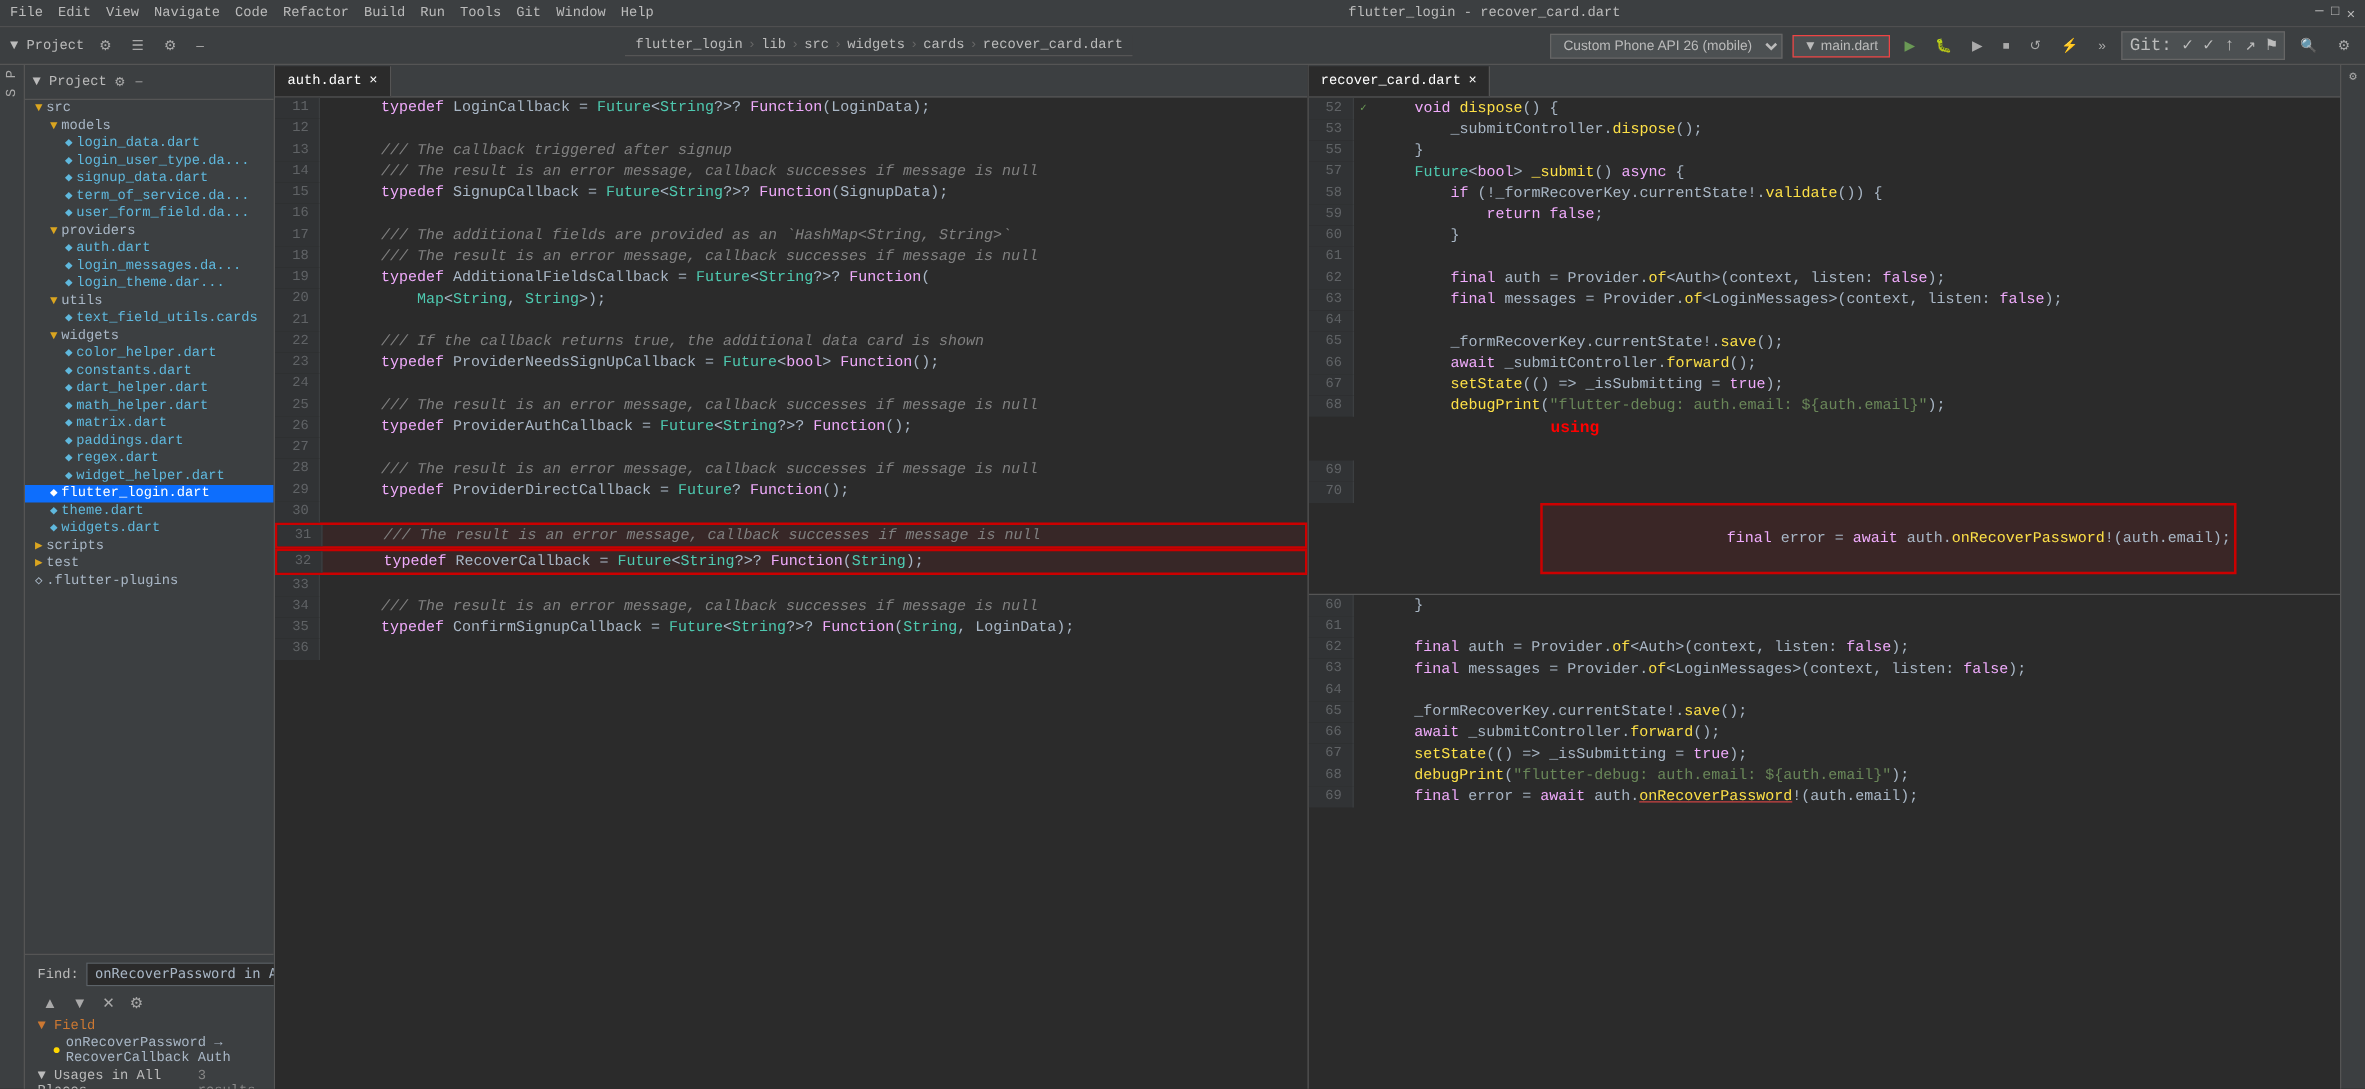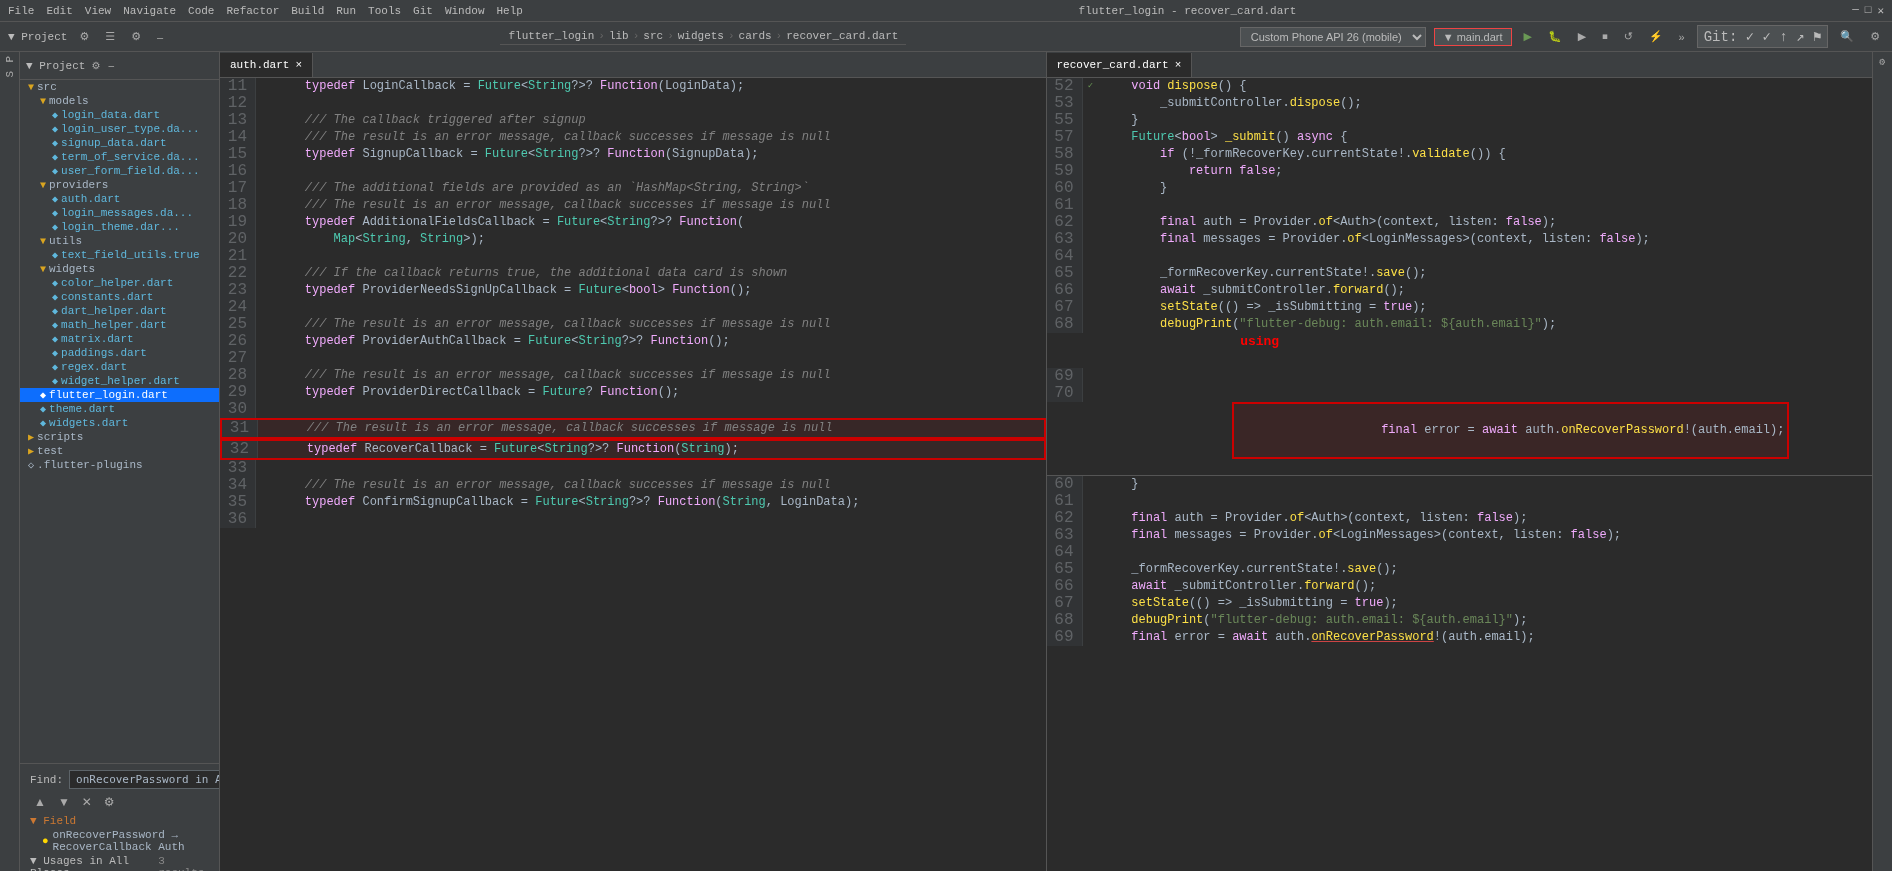"11" .line-num { font-size: 16px -> 11px }
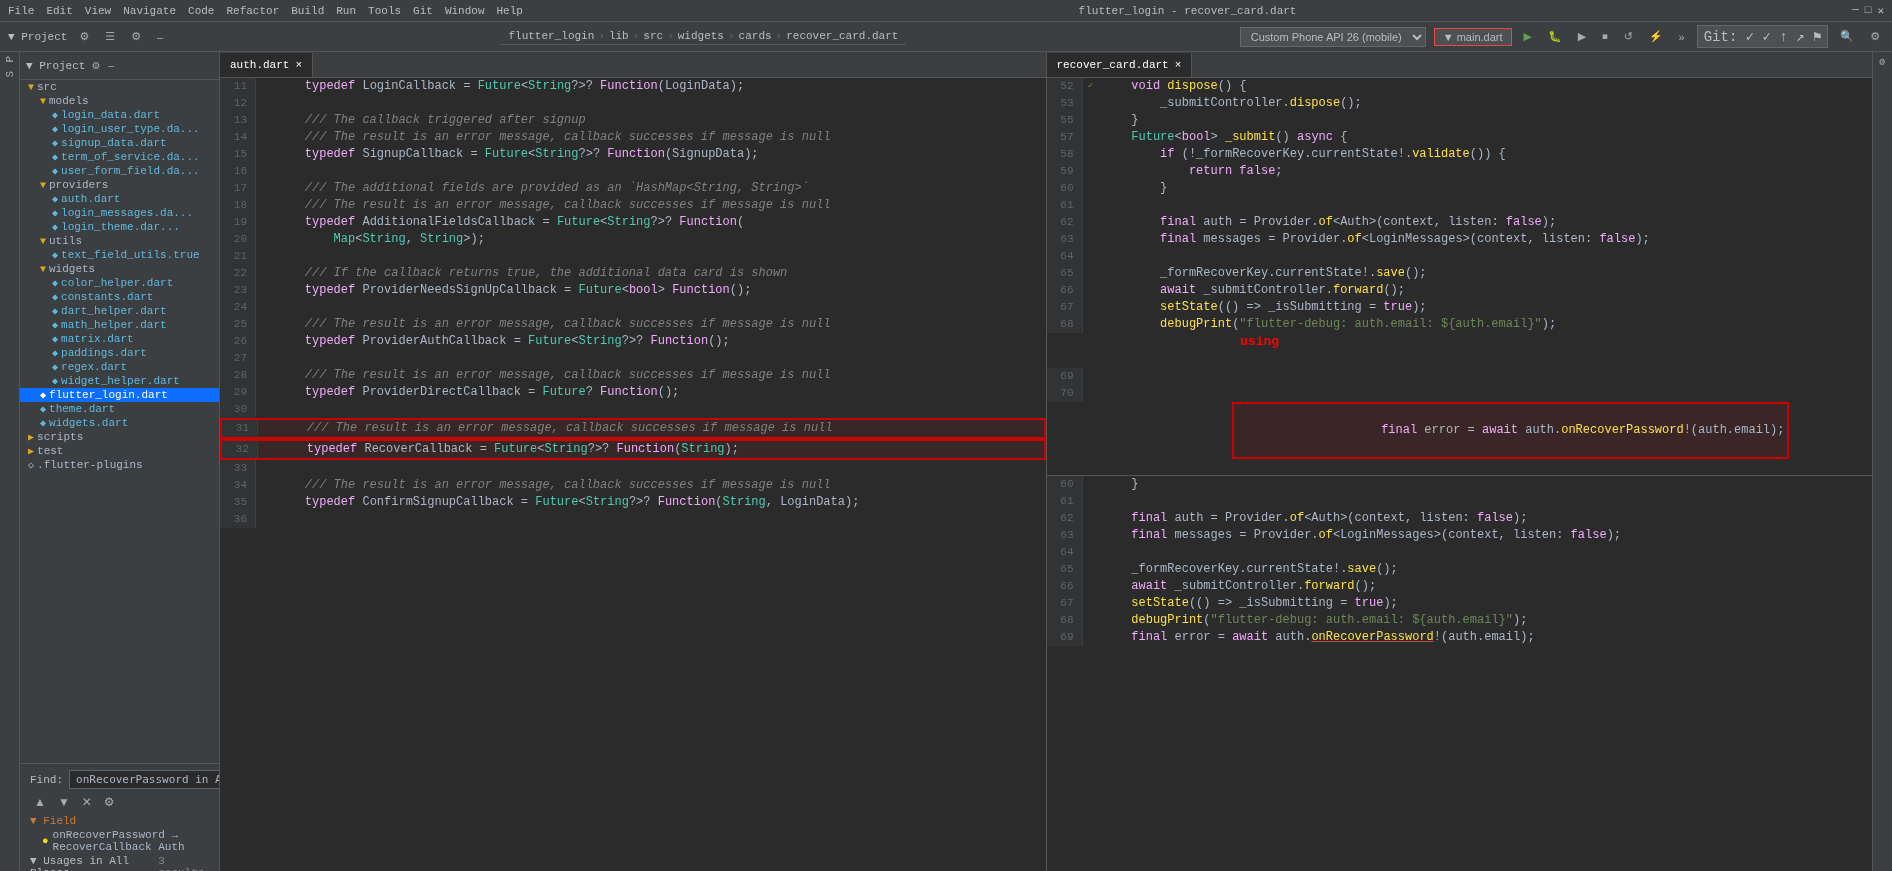"text_field_utils.true" span.tree-label { text: utils.true -> utils.cards }
